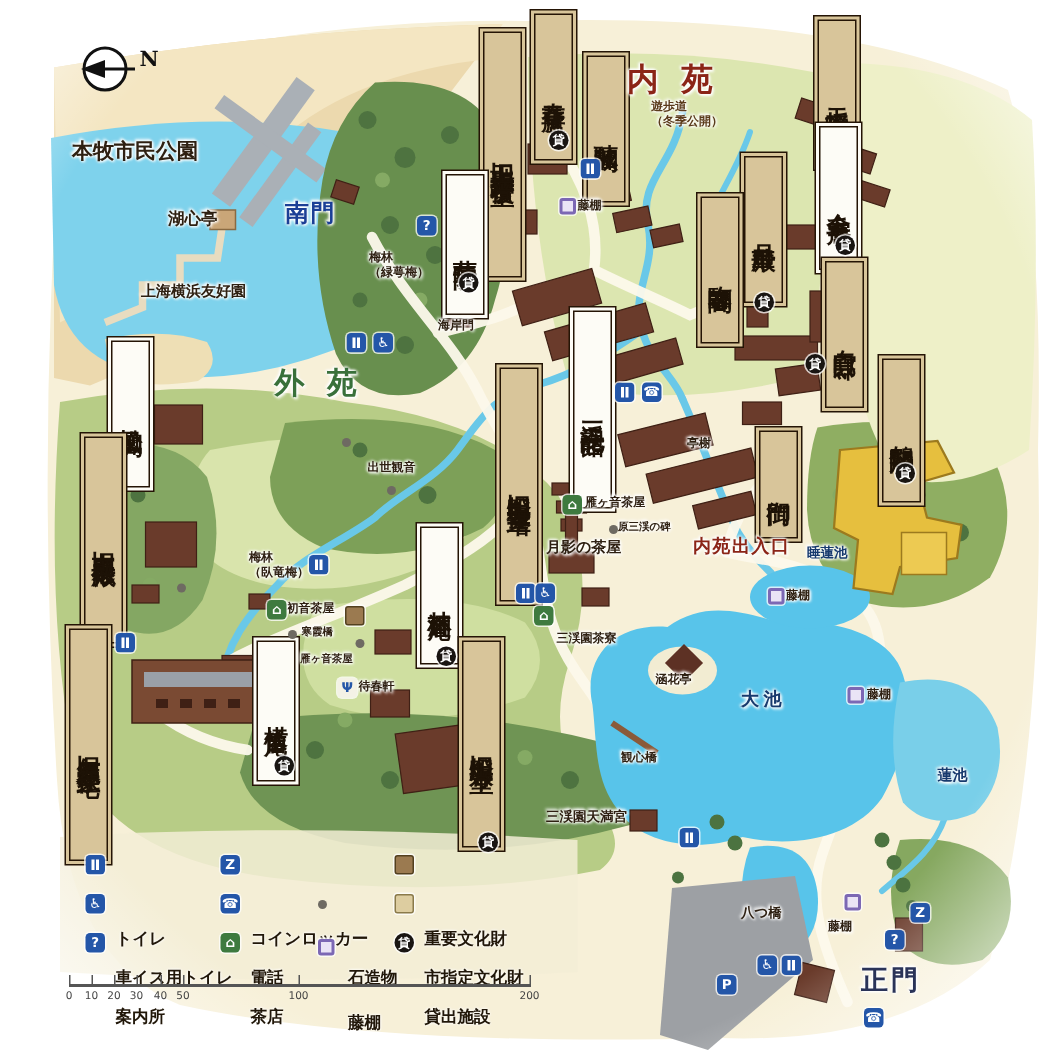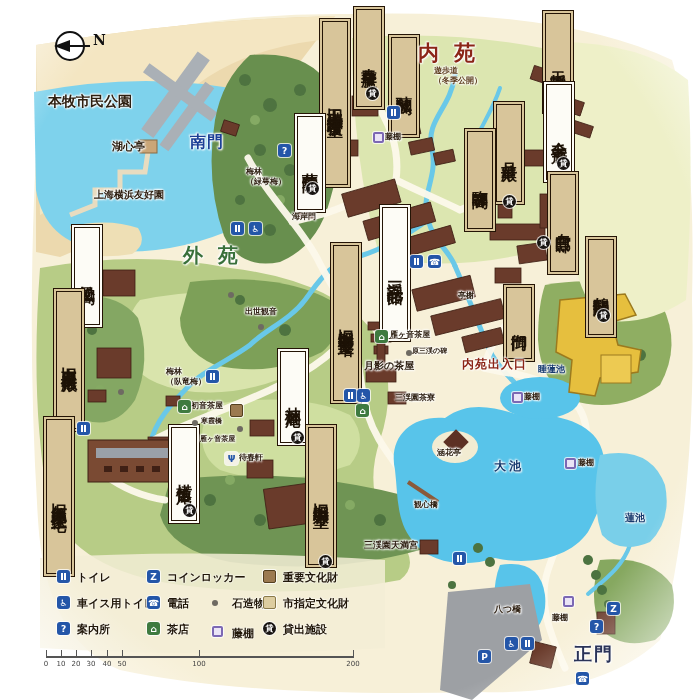"三渓園茶寮" div.mt { margin-left: 24px -> none; top: 392px -> 420px }
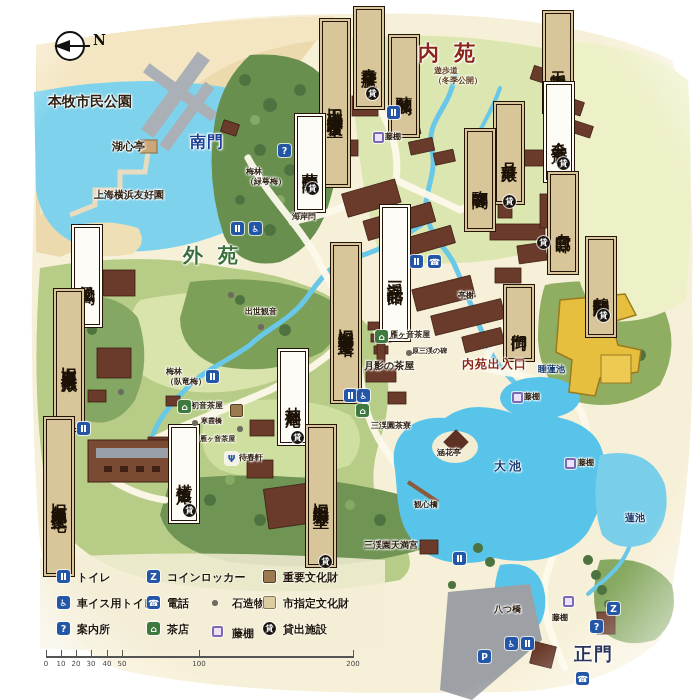"トイレ" .lg-label { margin-top: none -> 48px }
